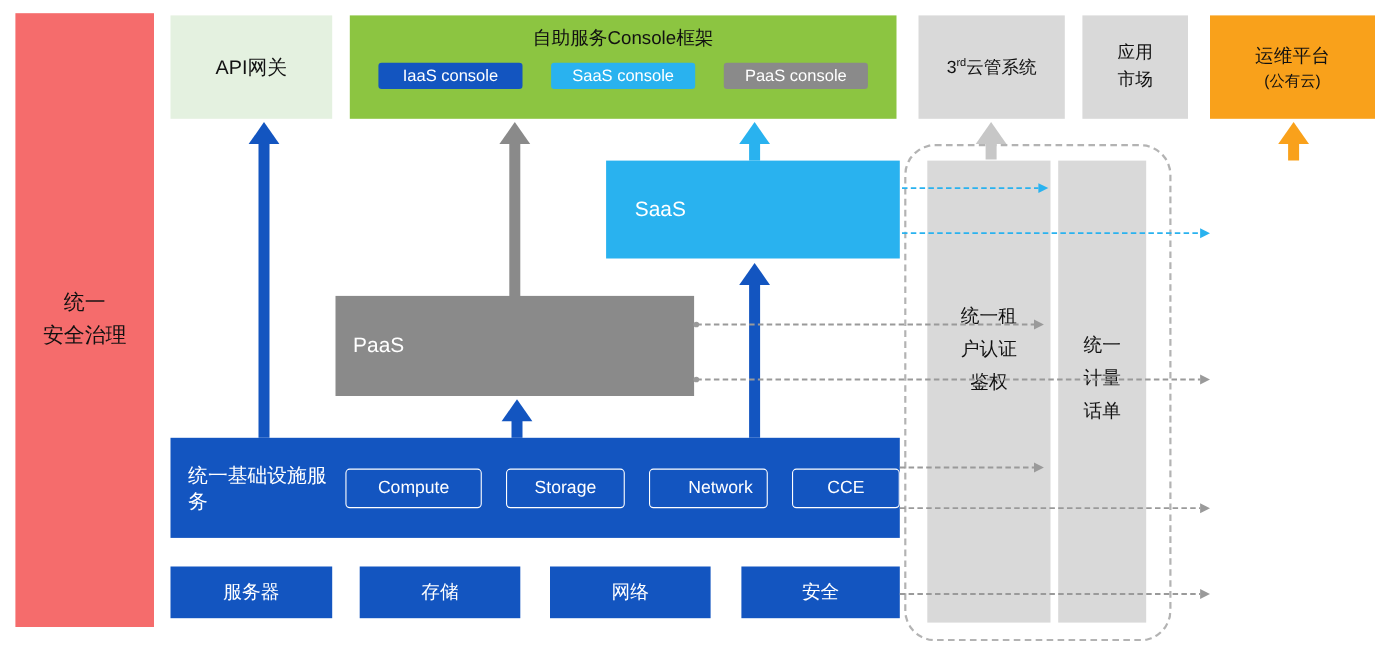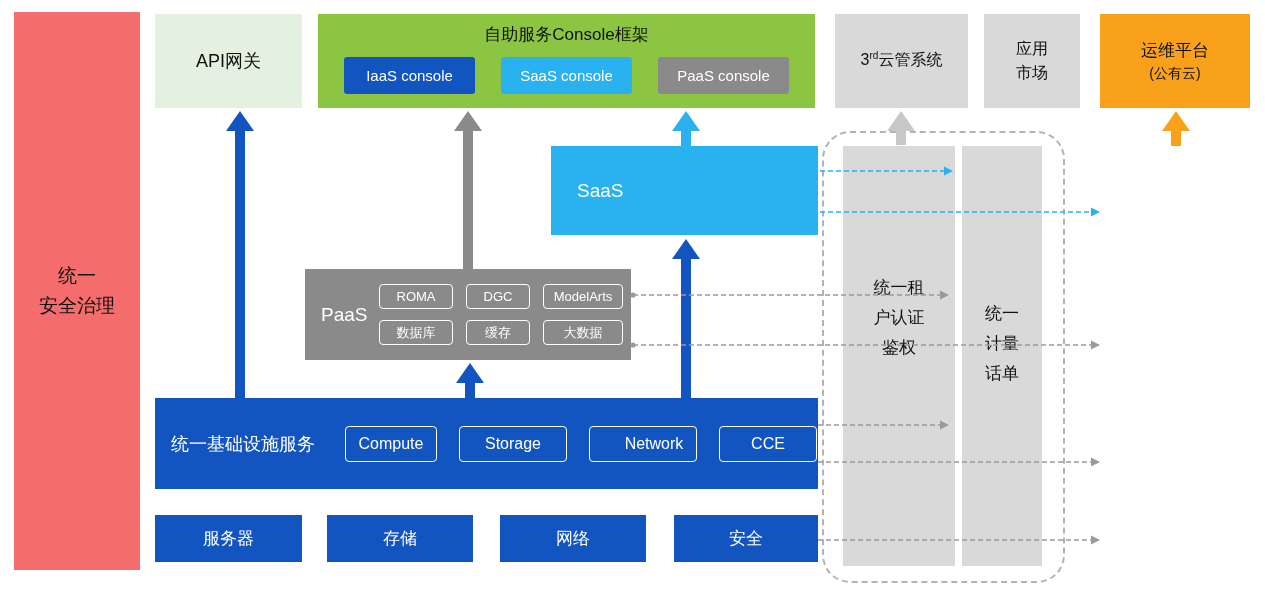"IaaS console" .console-chip { height: 37px -> 24px }
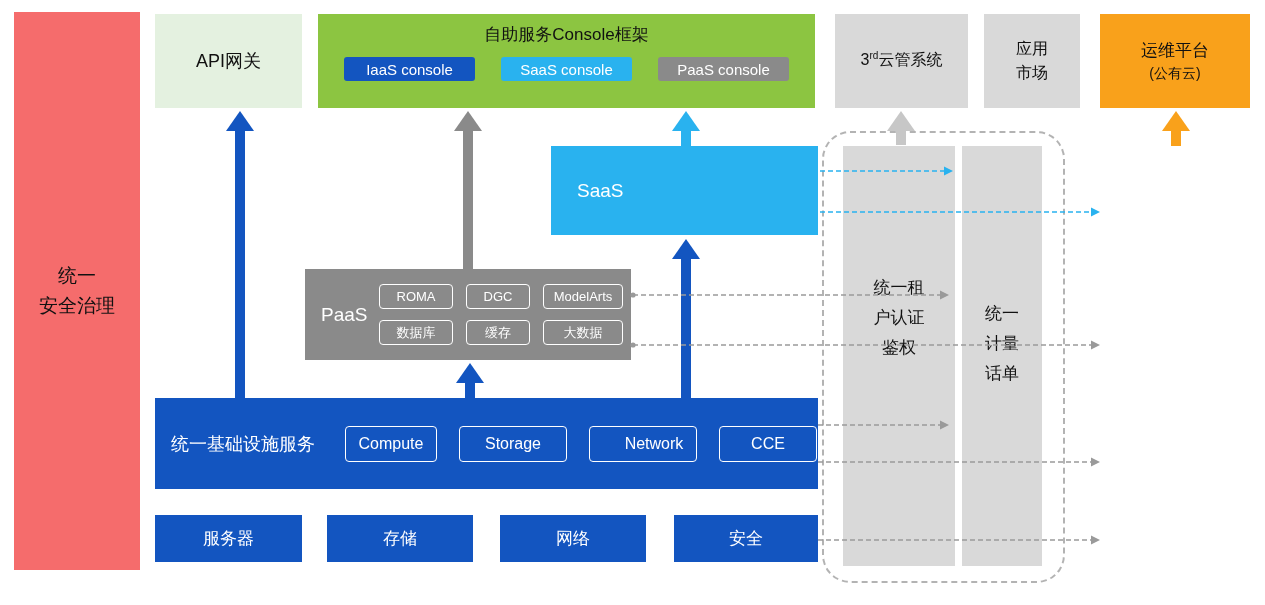"ROMA" div.paas-grid { html: <div> <div>ROMA</div> <div>DGC</div> <div>ModelArts</div> <div>数据库</div> <div>缓存</div> <div>大数据</div> </div> -> none }
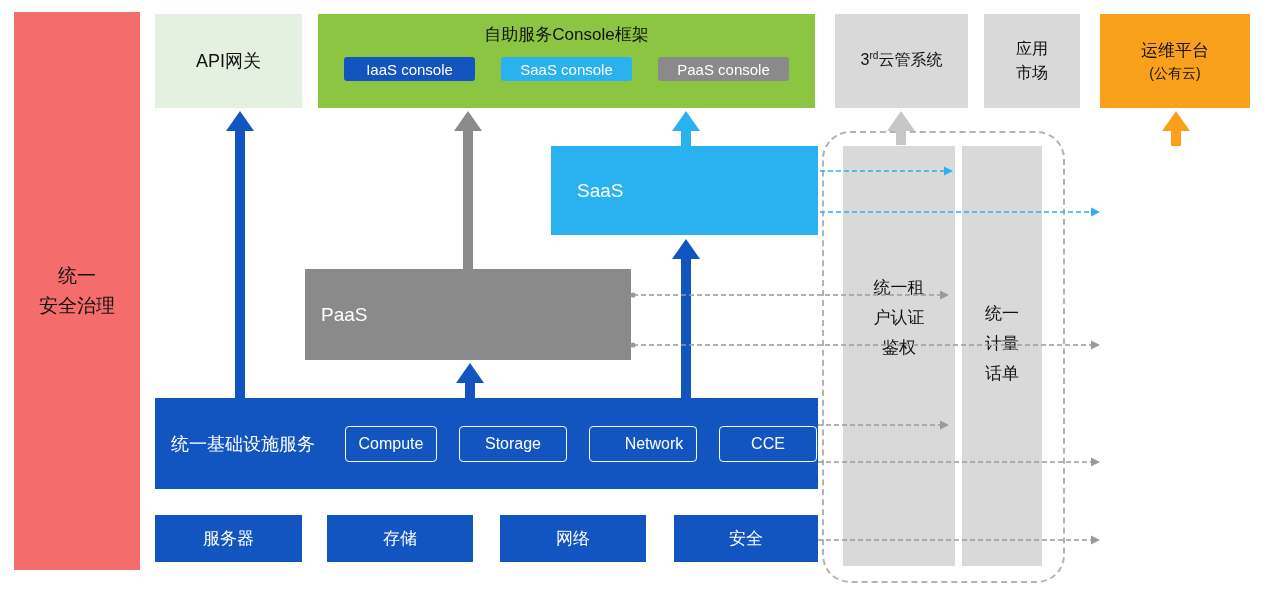"Compute" .w-compute { width: 92px -> 124px }
